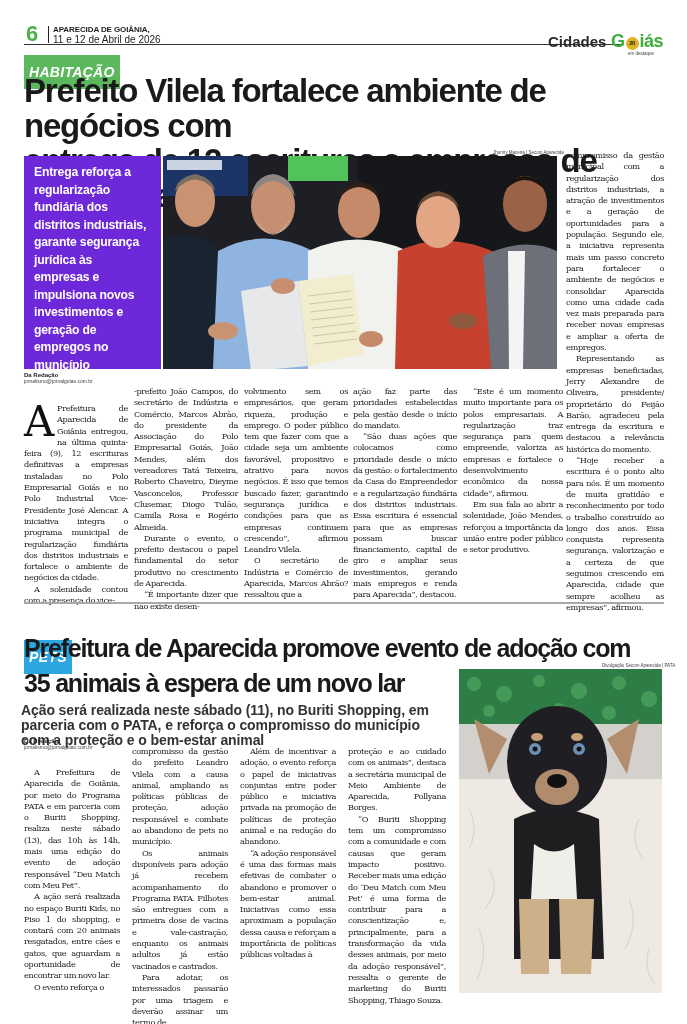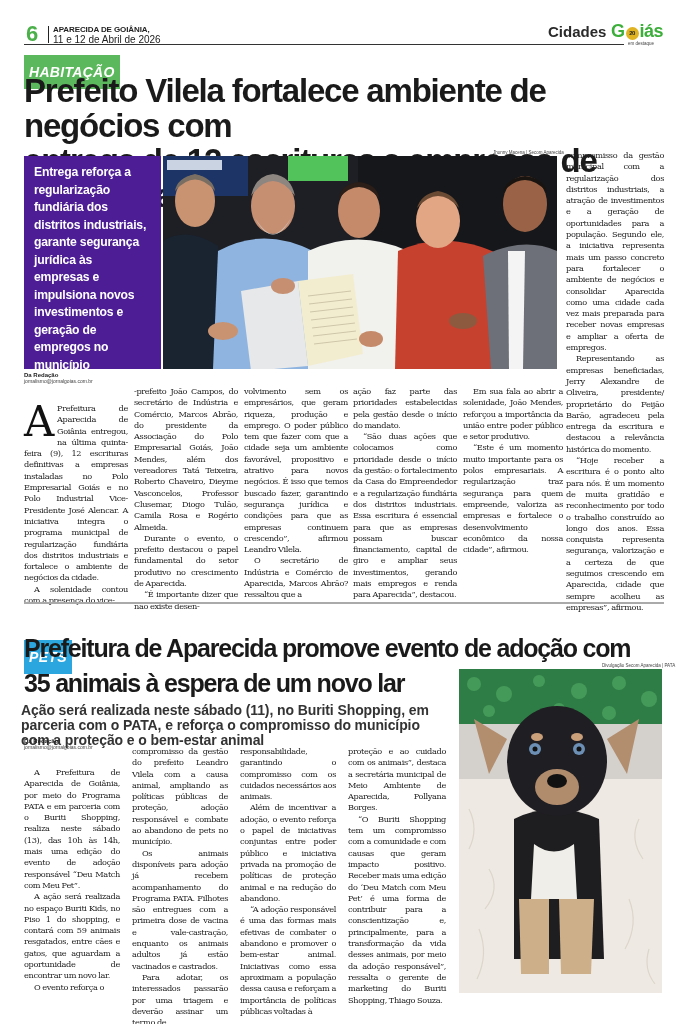"Cidades" .logo { top: 18px -> 28px }
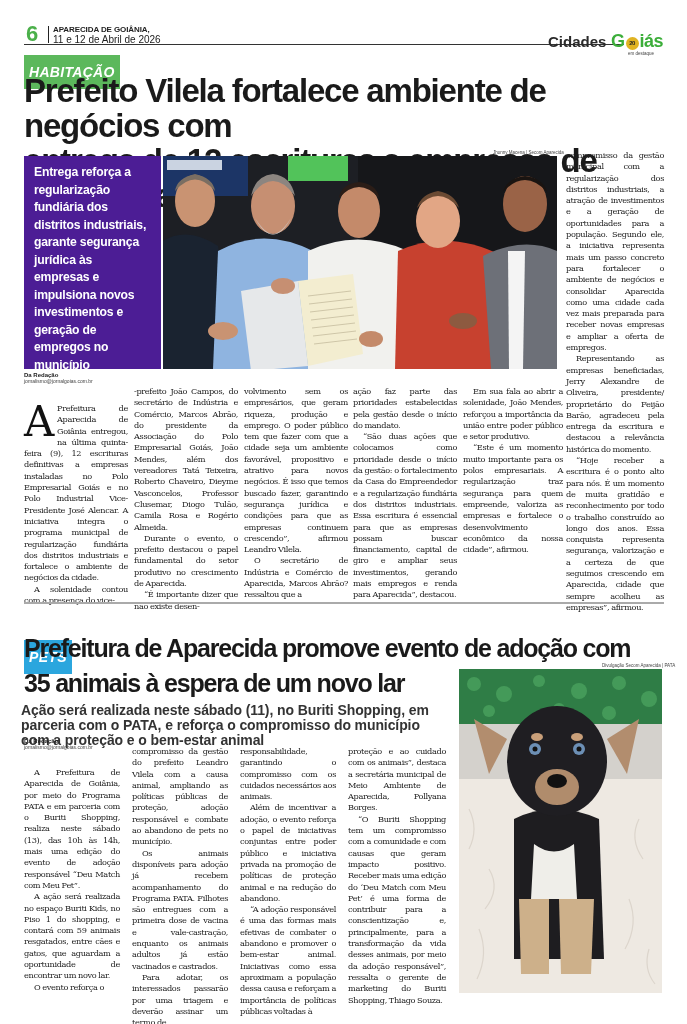"Entrega reforça a regularização" .highlight-box { background: #4c1d95 -> #6d28d9 }
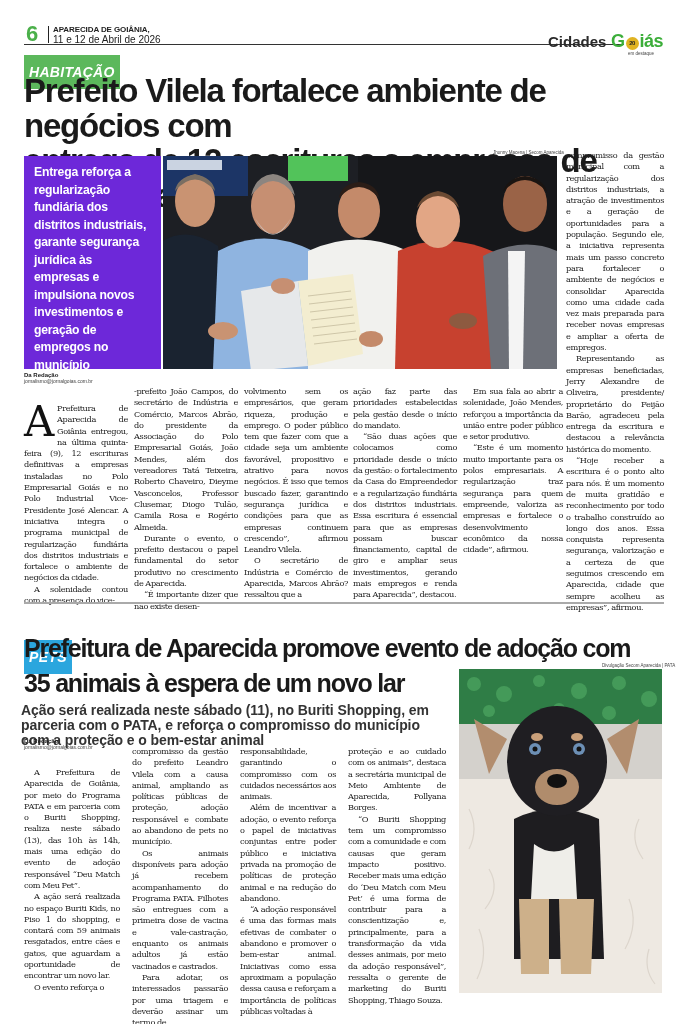"Em sua fala ao abrir" p { order: before "“Este é um momento muito" -> after "“Este é um momento muito" }
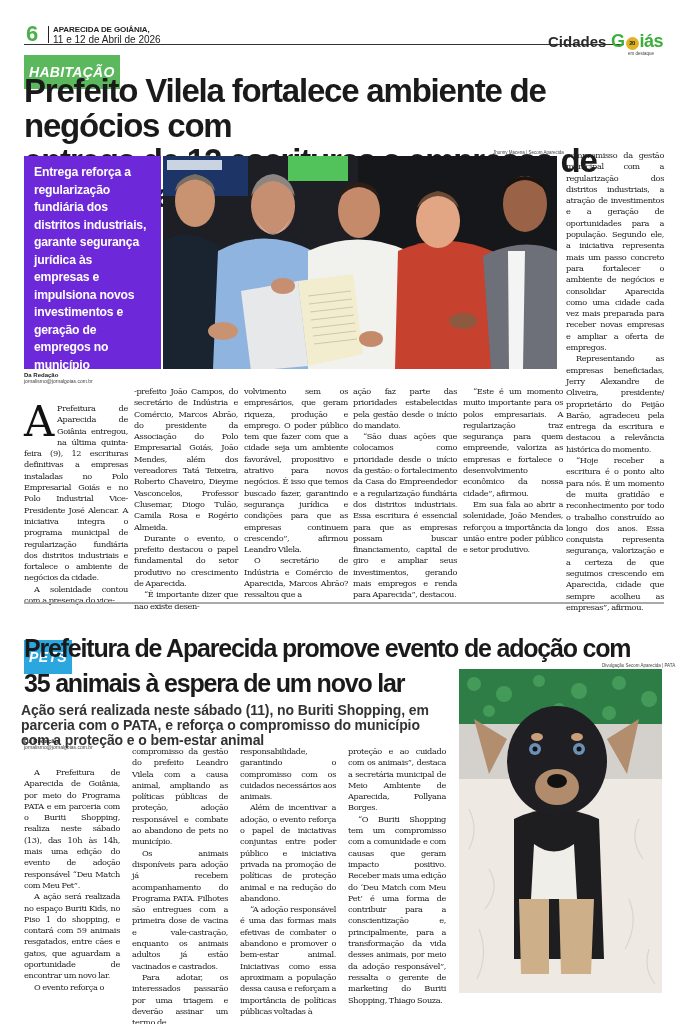"responsabilidade, garantindo o" p.noindent { html: <p>responsabilidade, garantindo o compromisso com os cuidados necessários aos animais.</p> -> none }
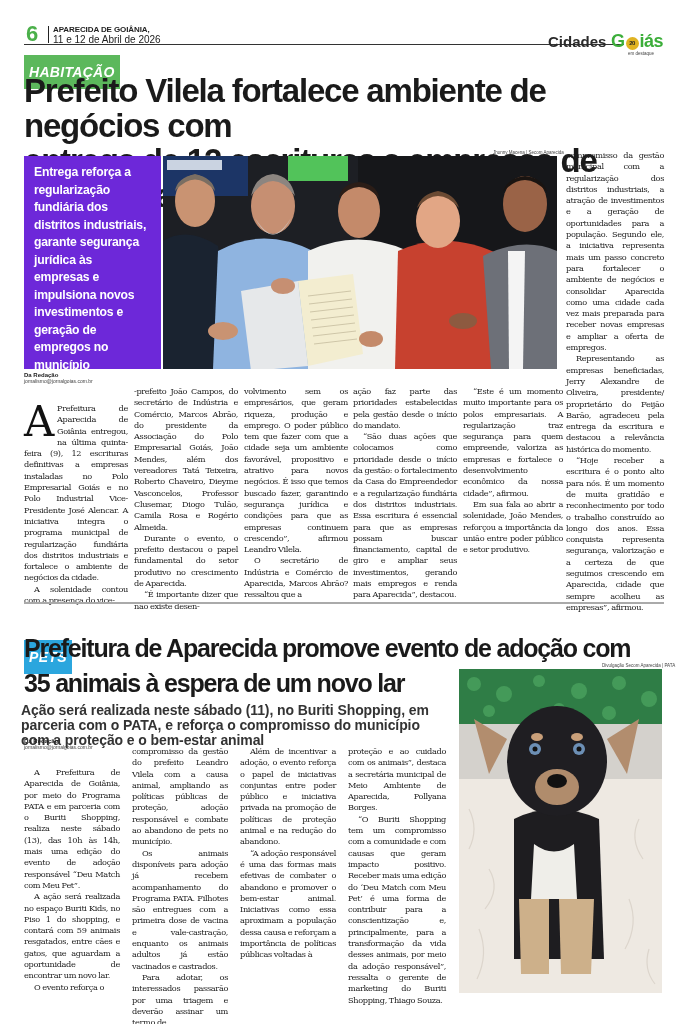"A ação será realizada no" p { text: 59 -> 20 }
